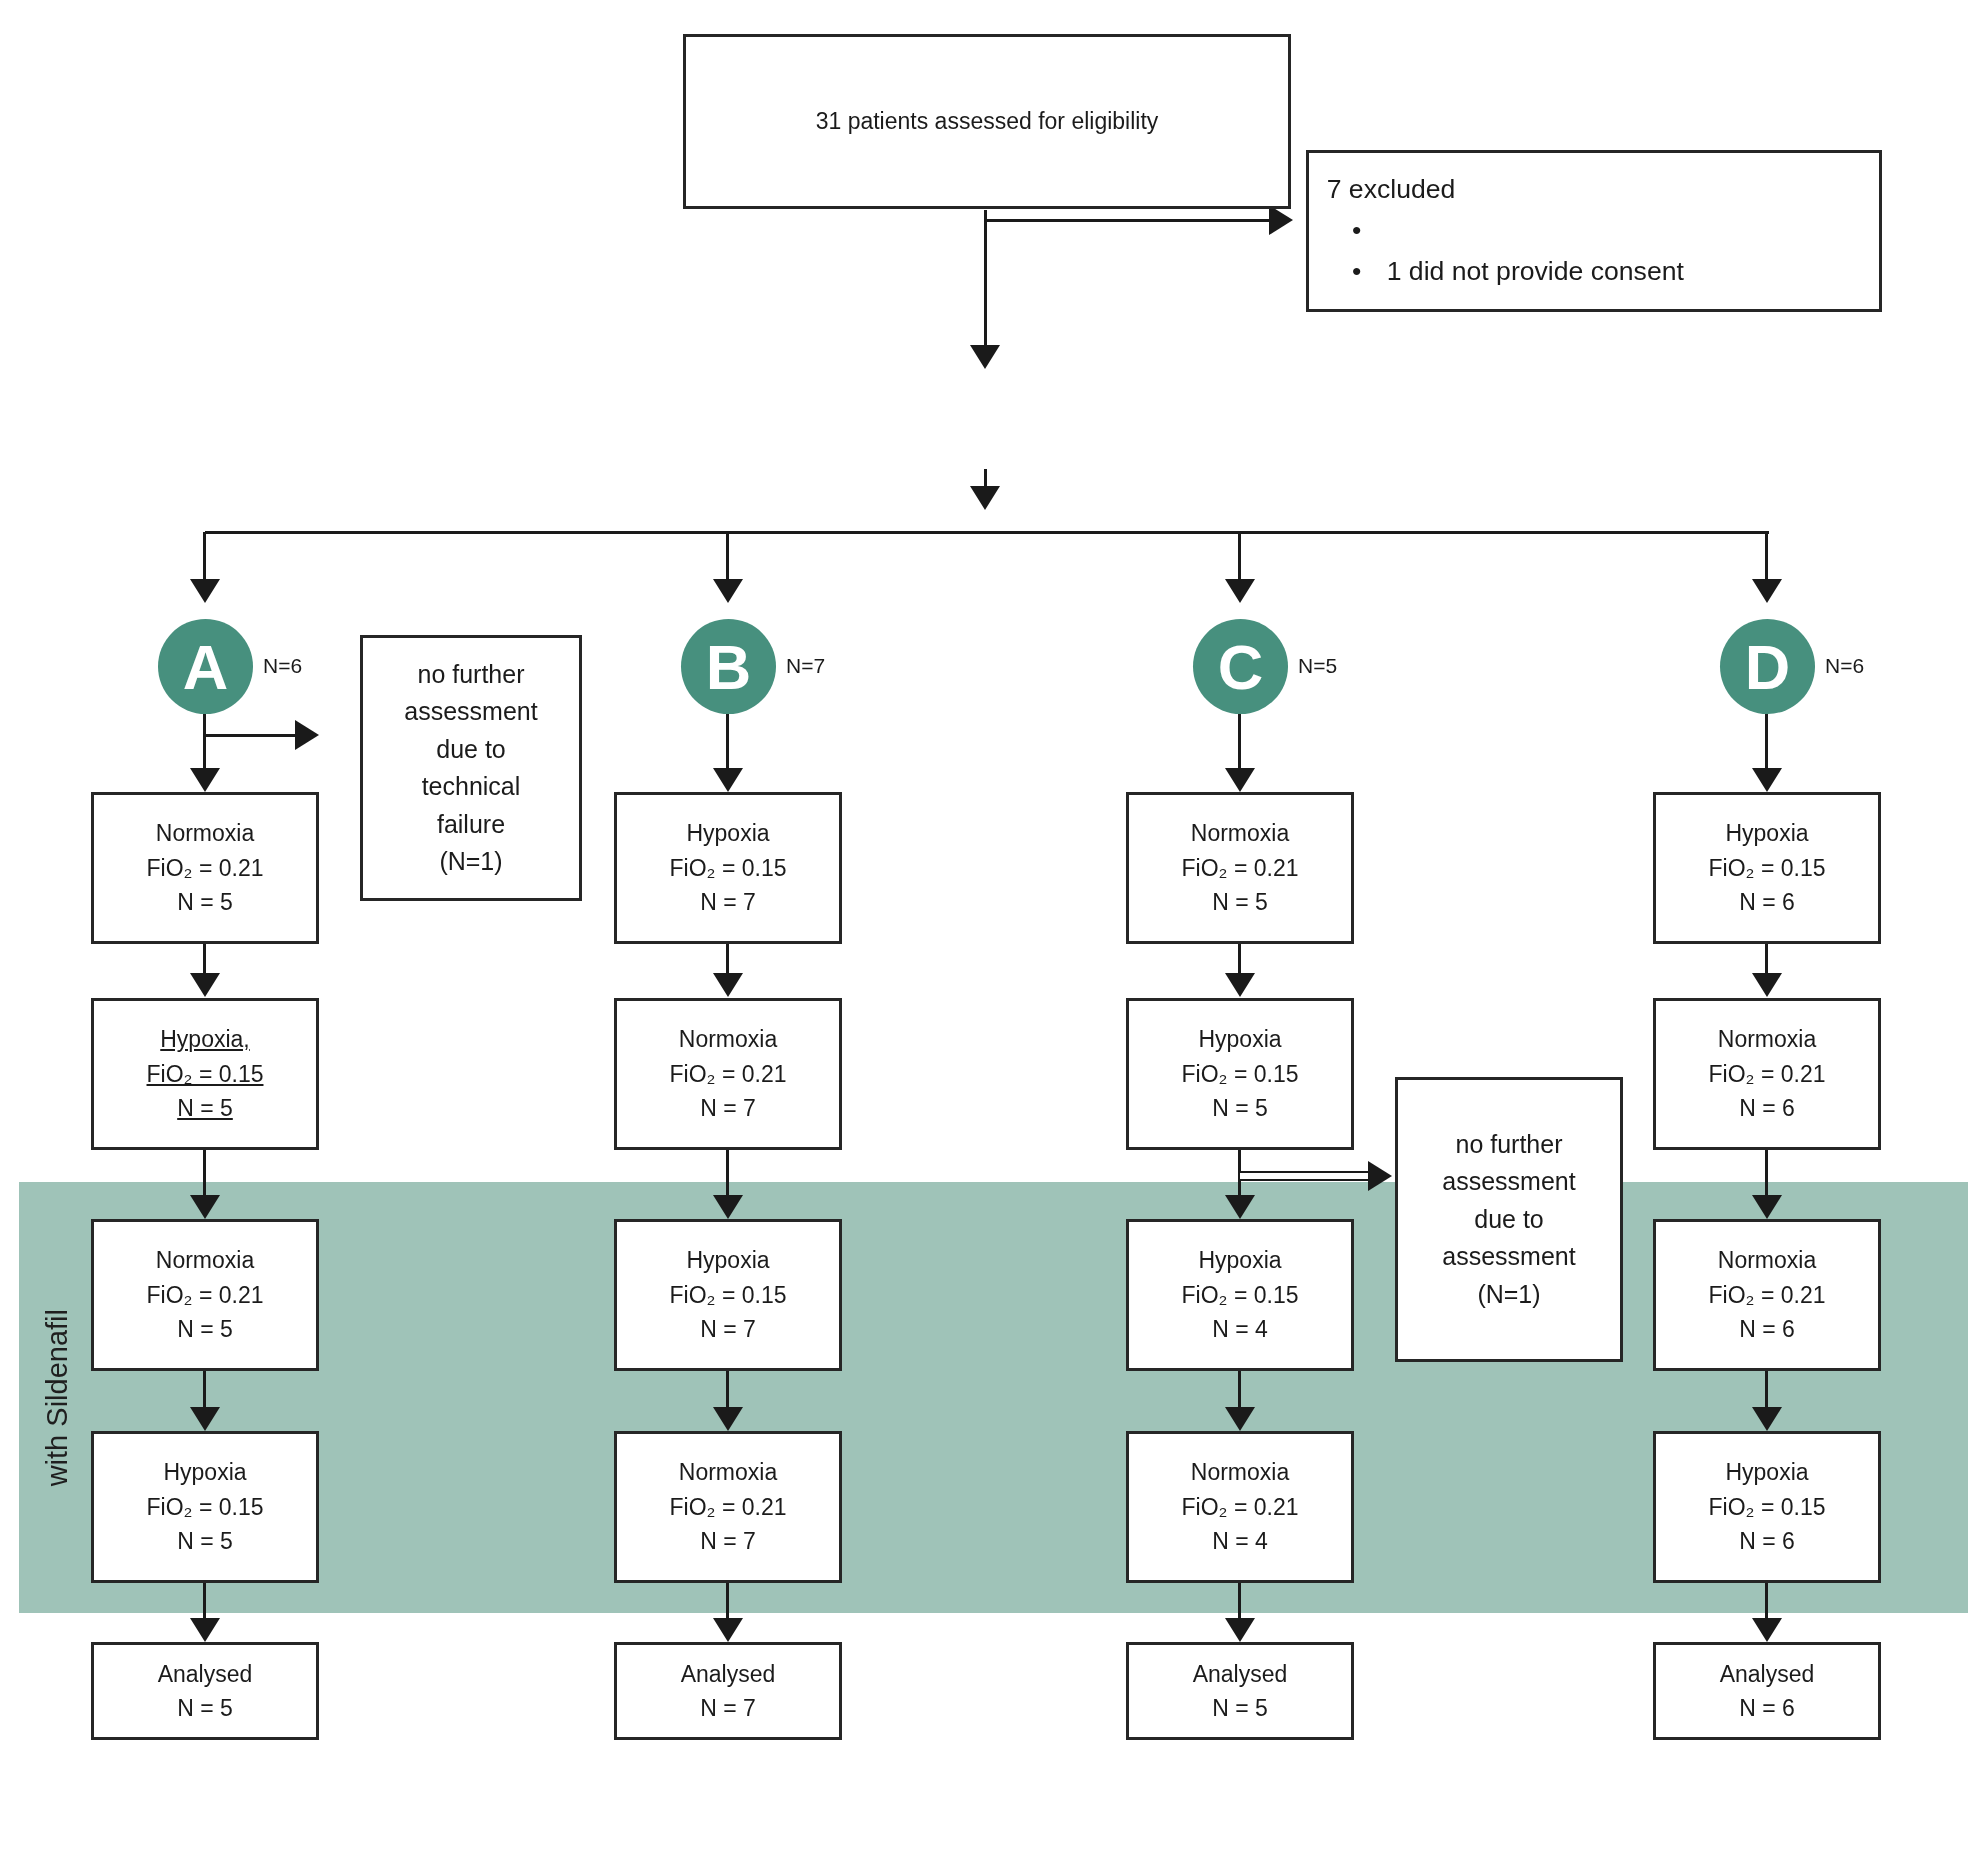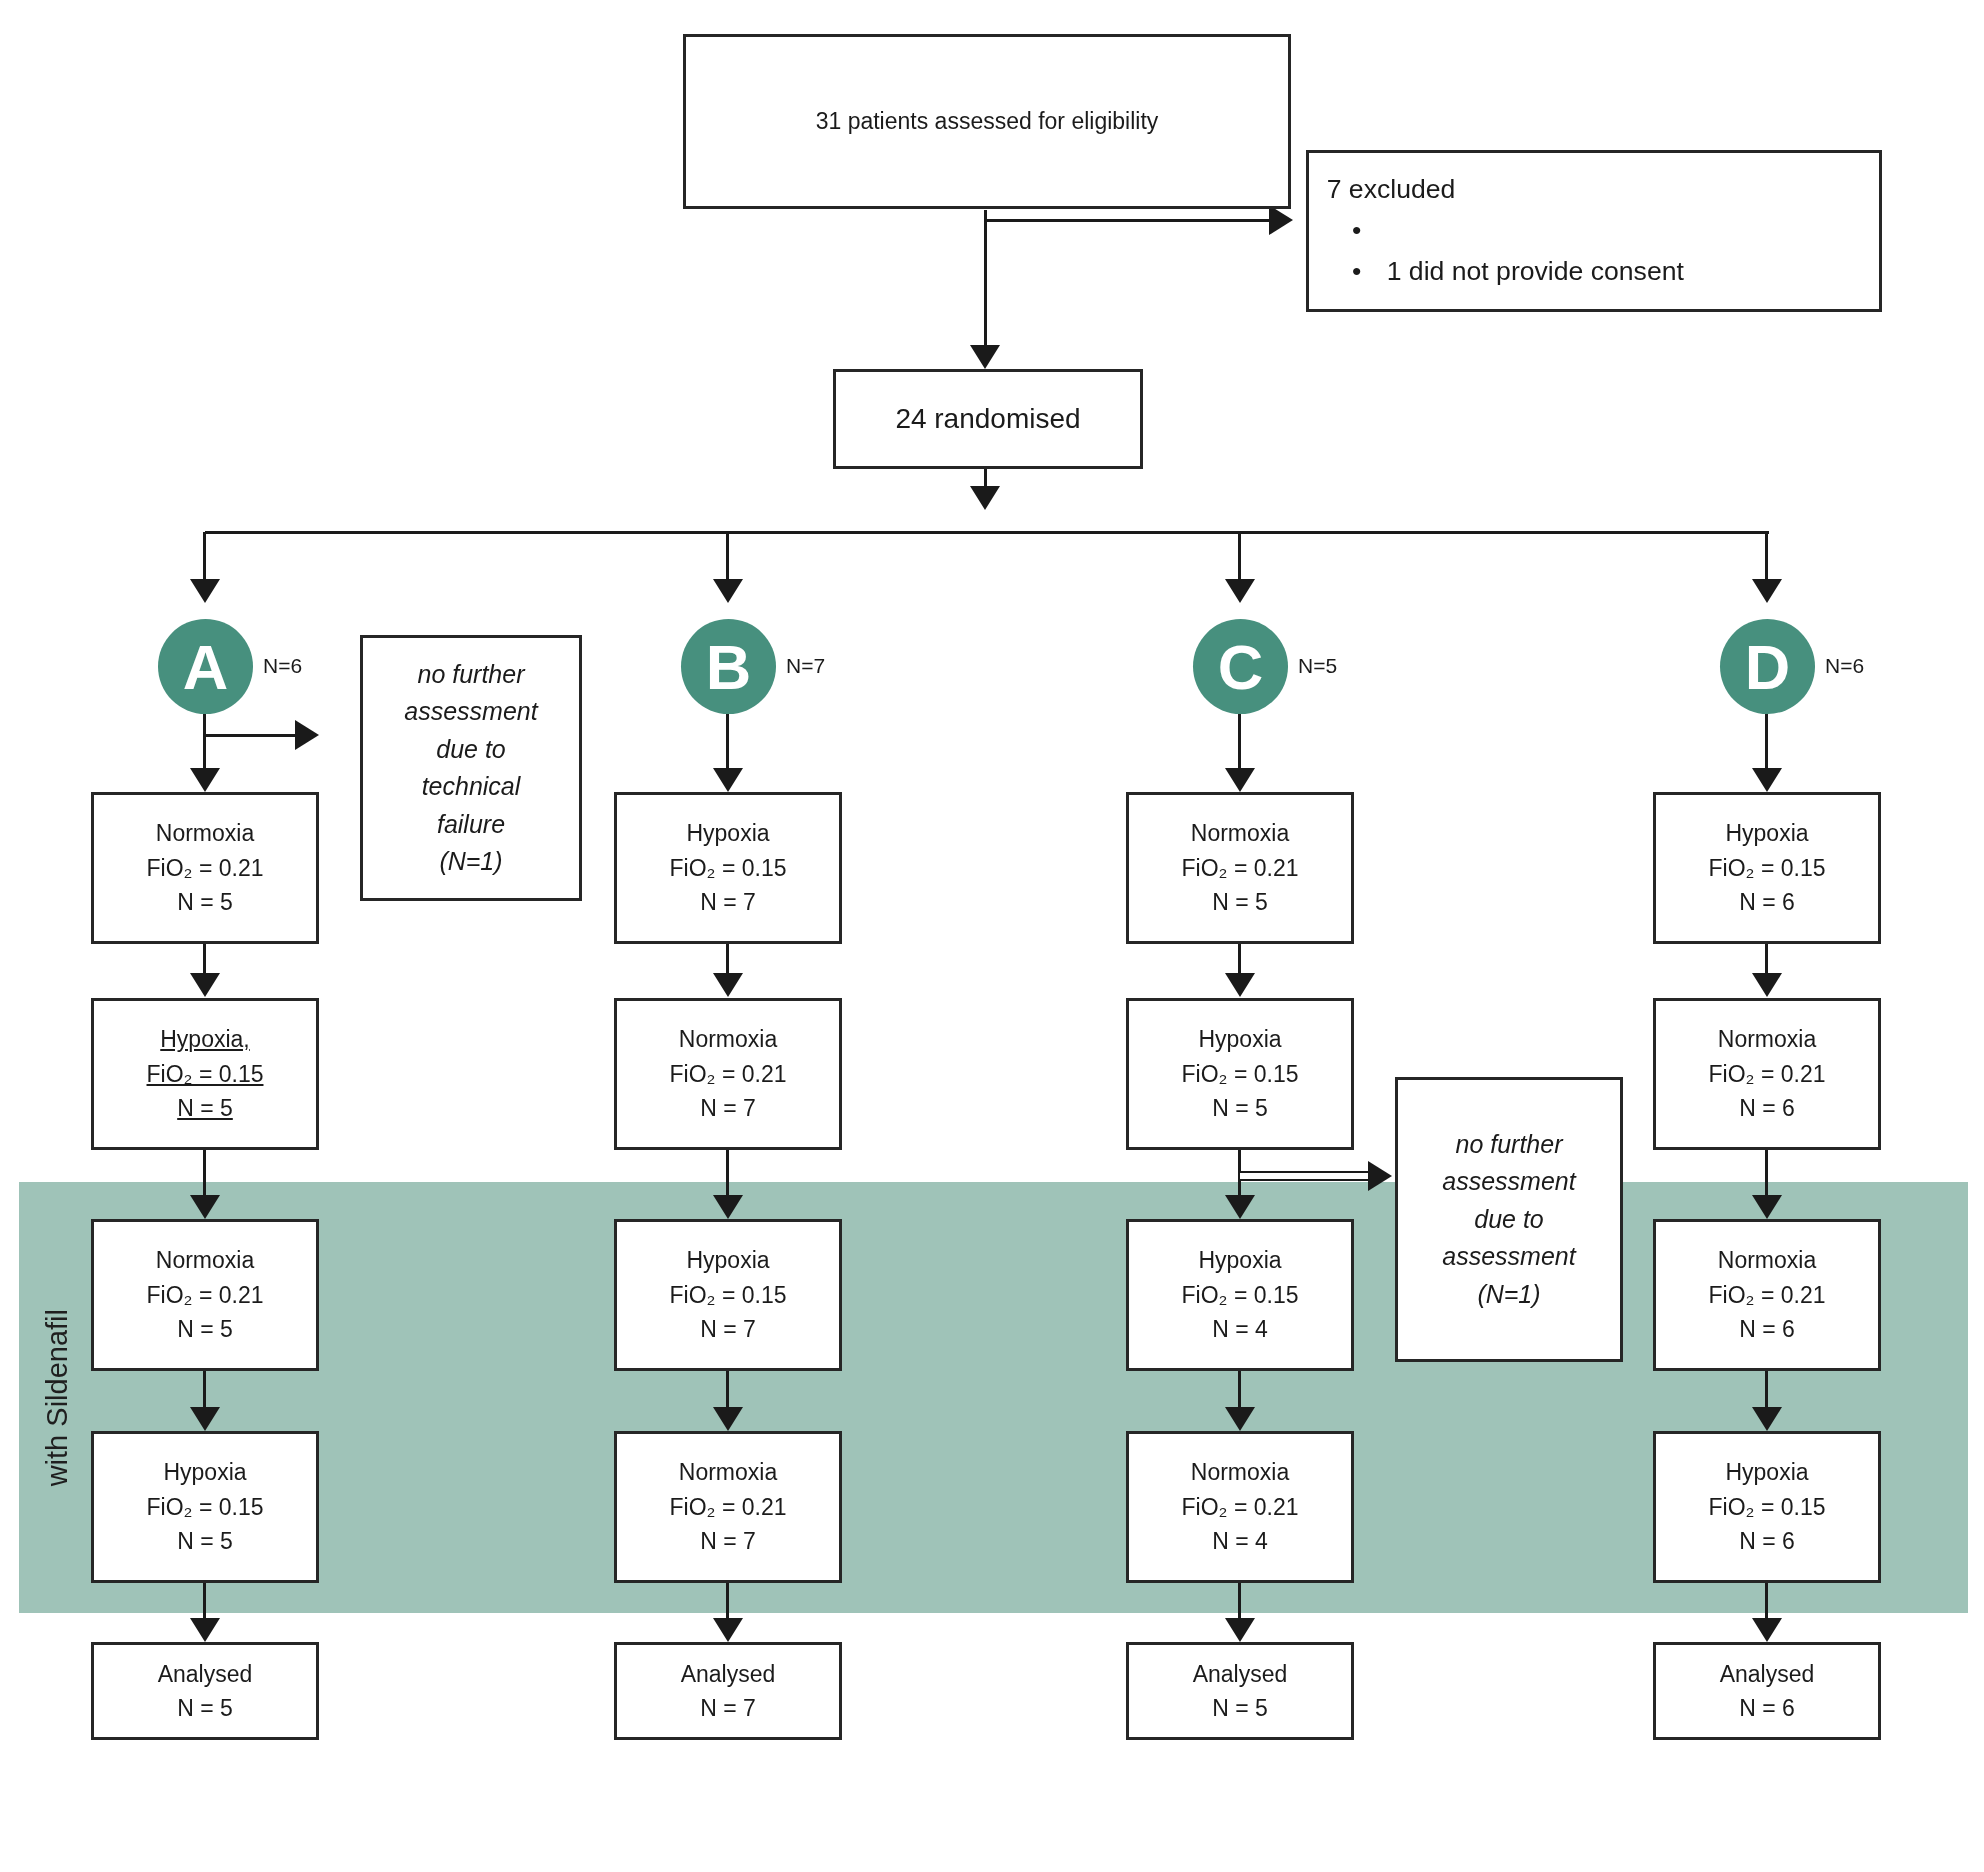"24 randomised" div.box { html: <div> <div>24 randomised</div> </div> -> none }
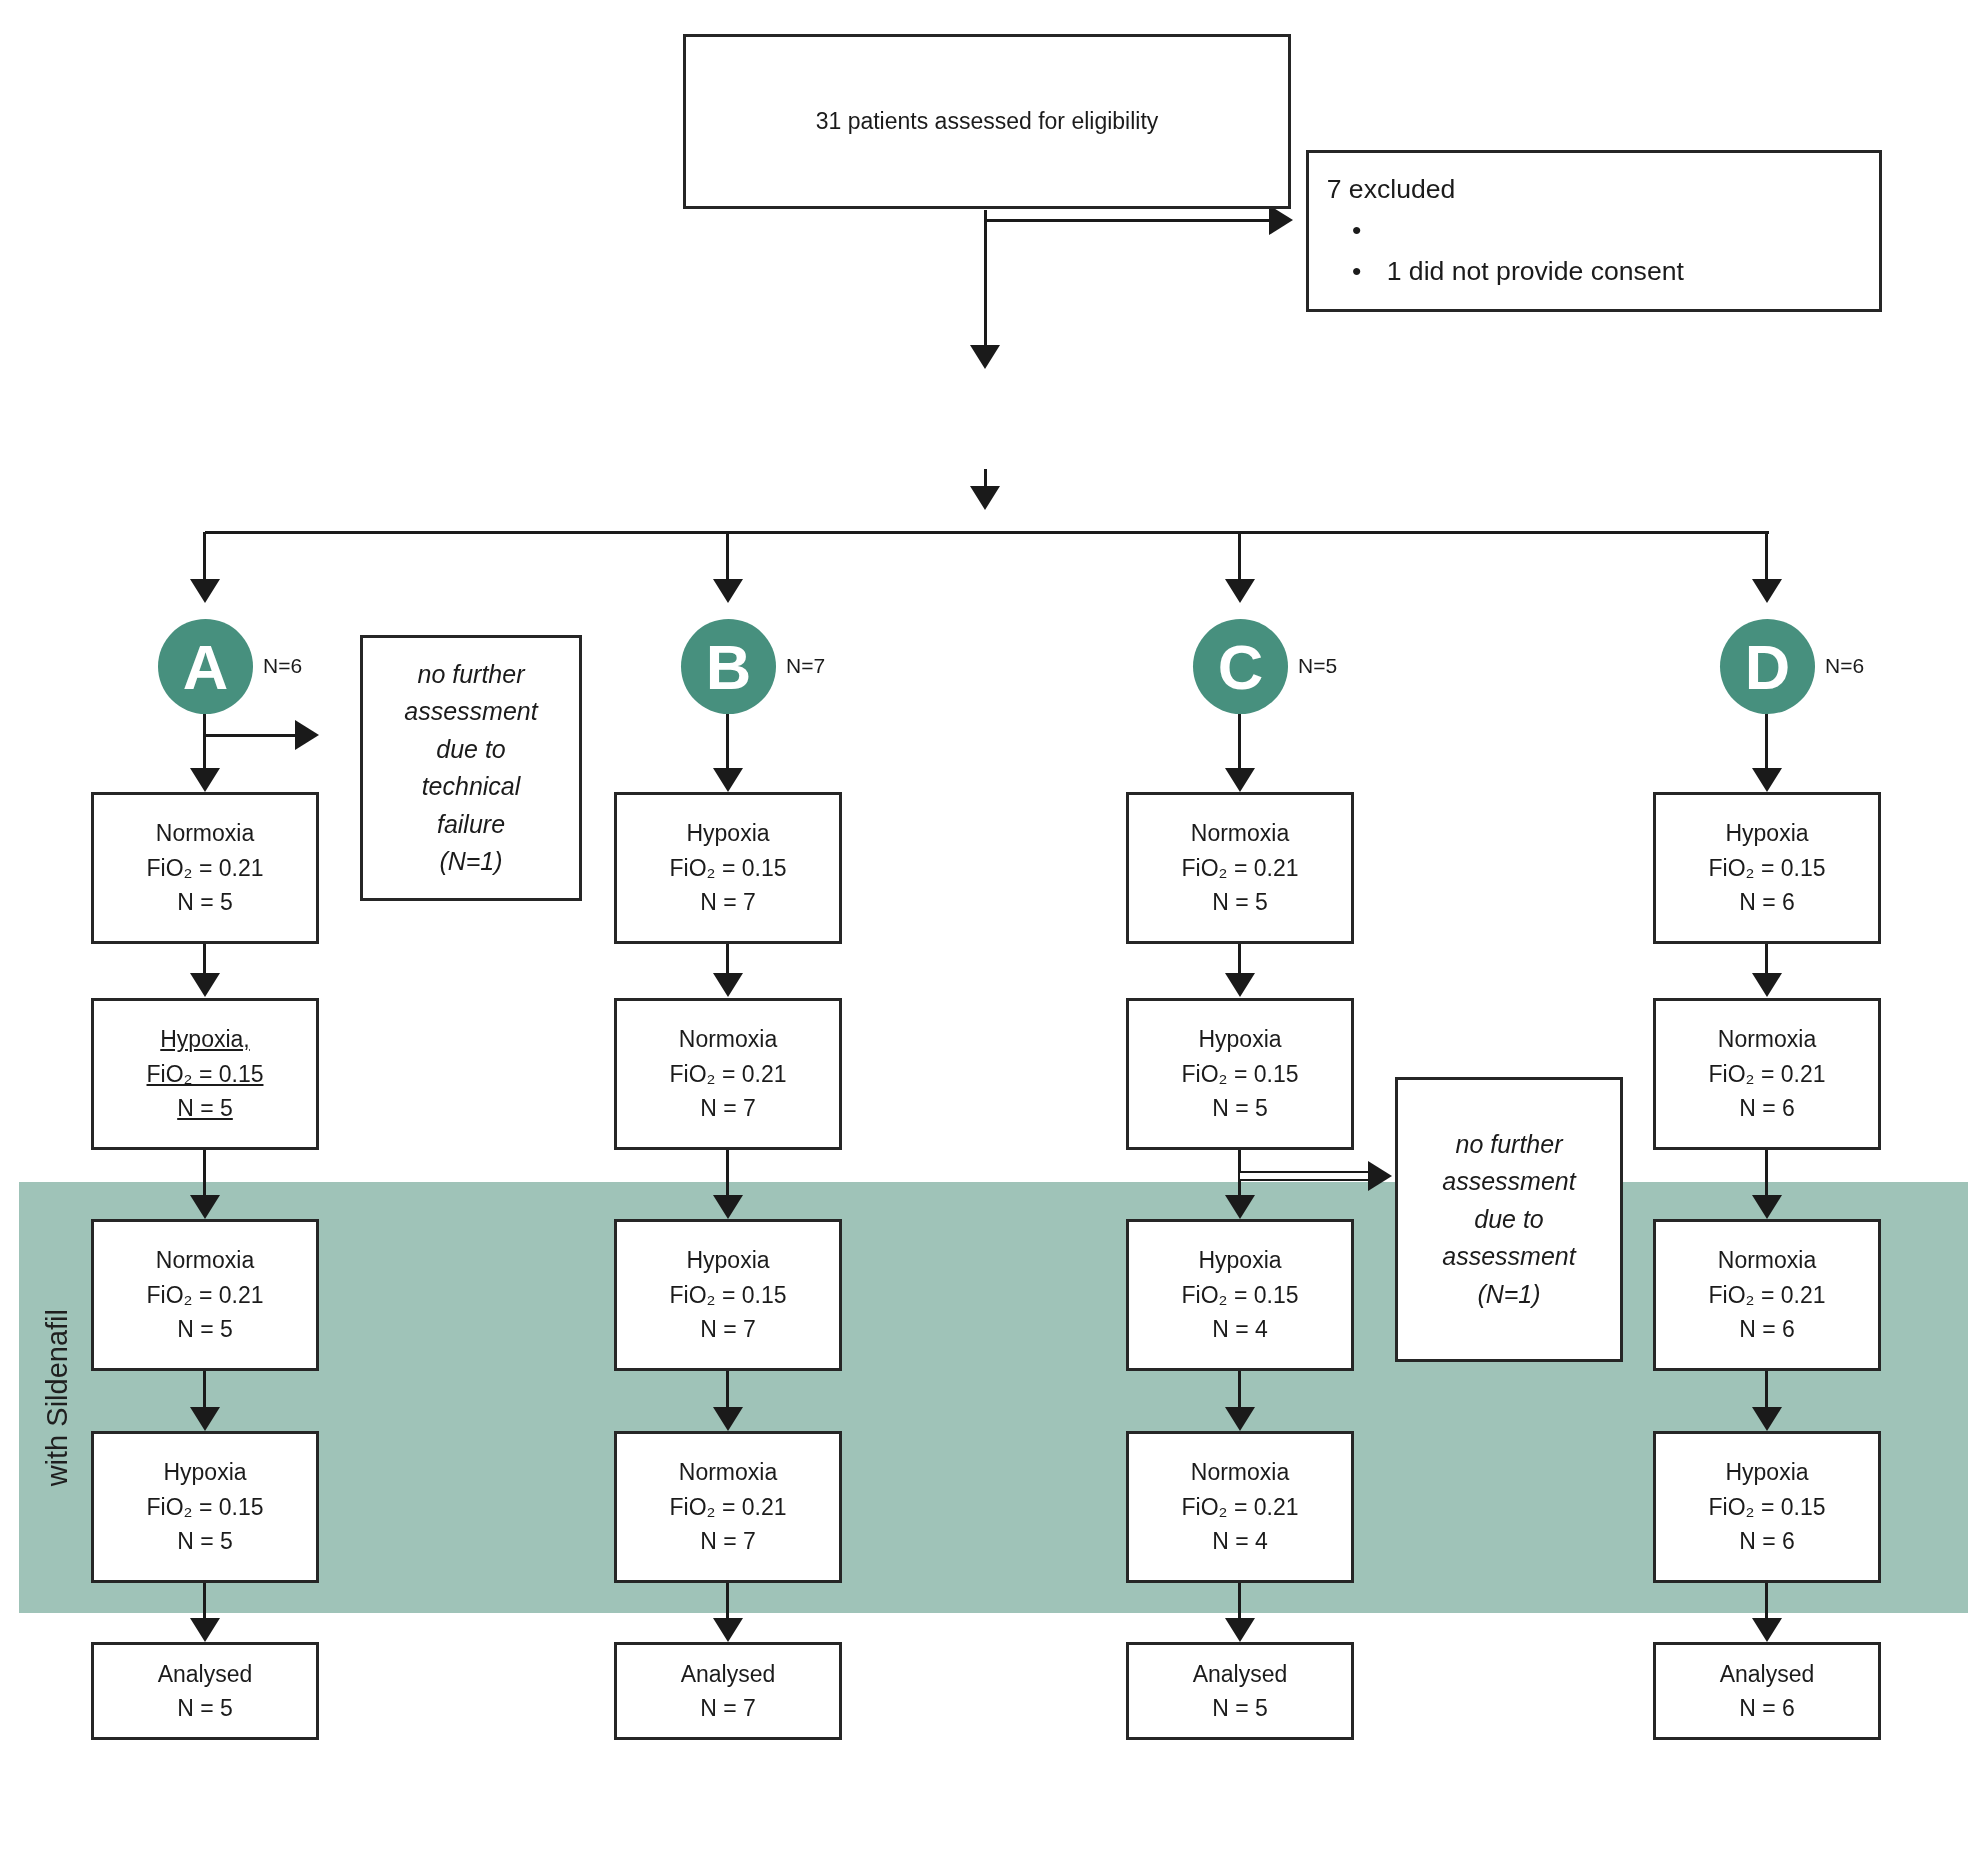"no further" .note { font-style: italic -> none }
